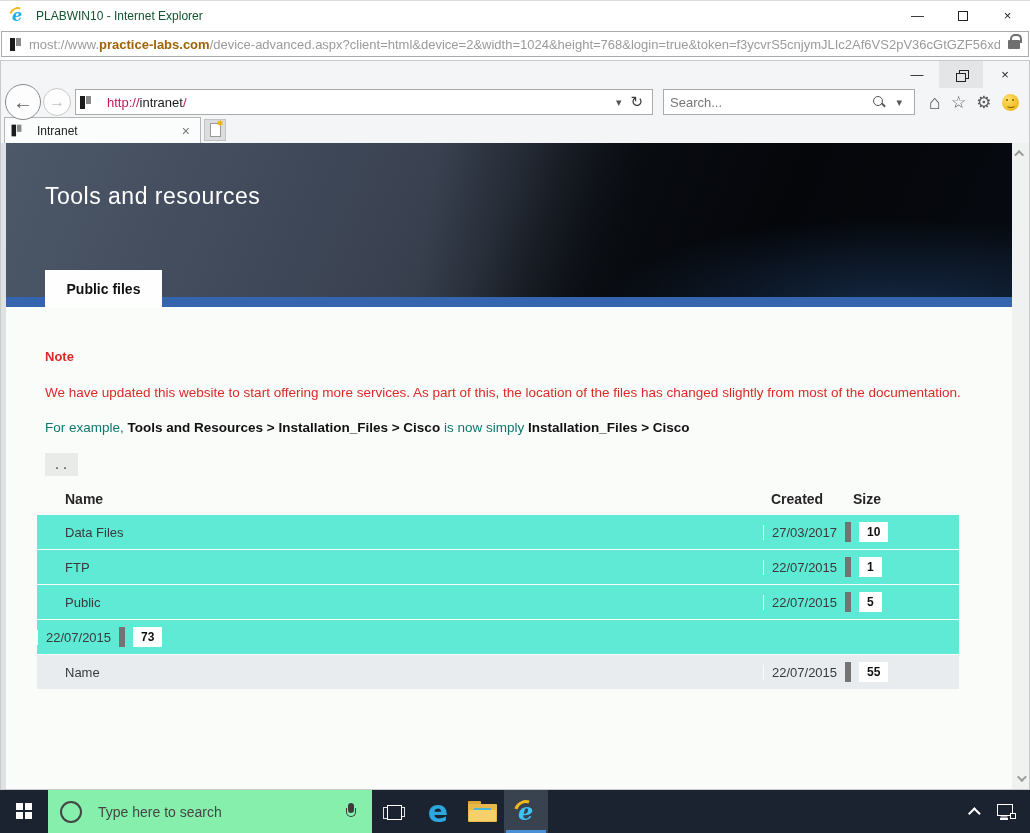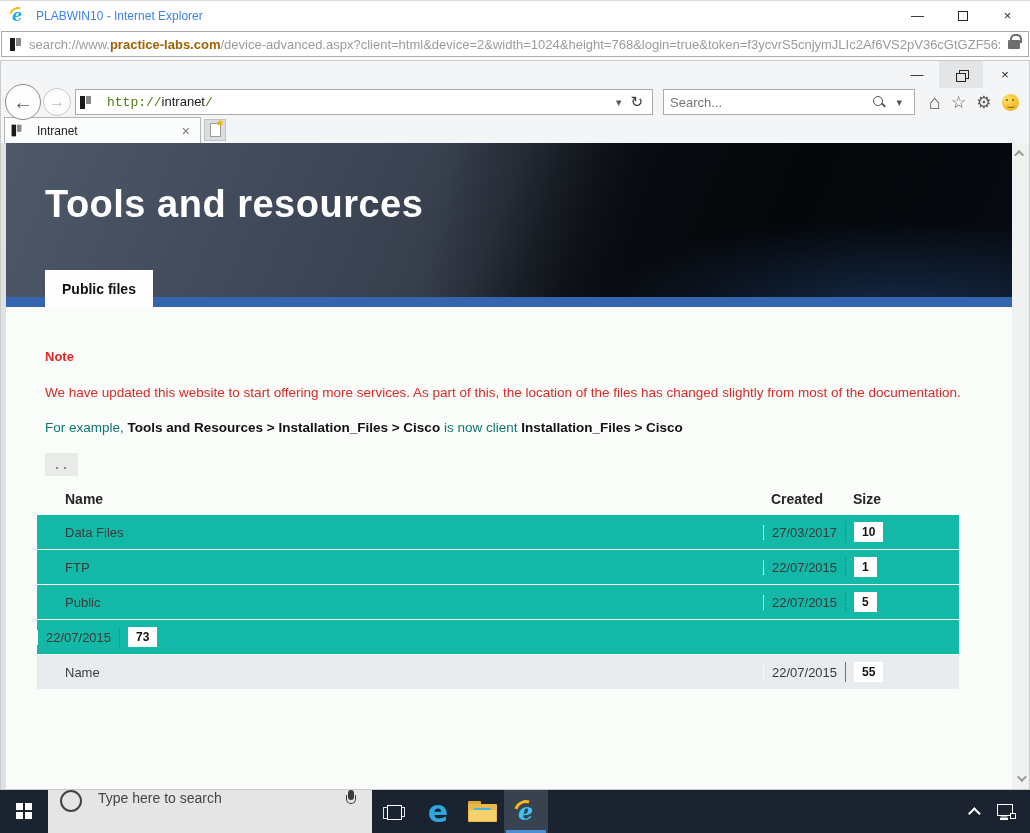"PLABWIN10 - Internet Explorer" .outer-title { color: #3b82f6 -> #14532d }
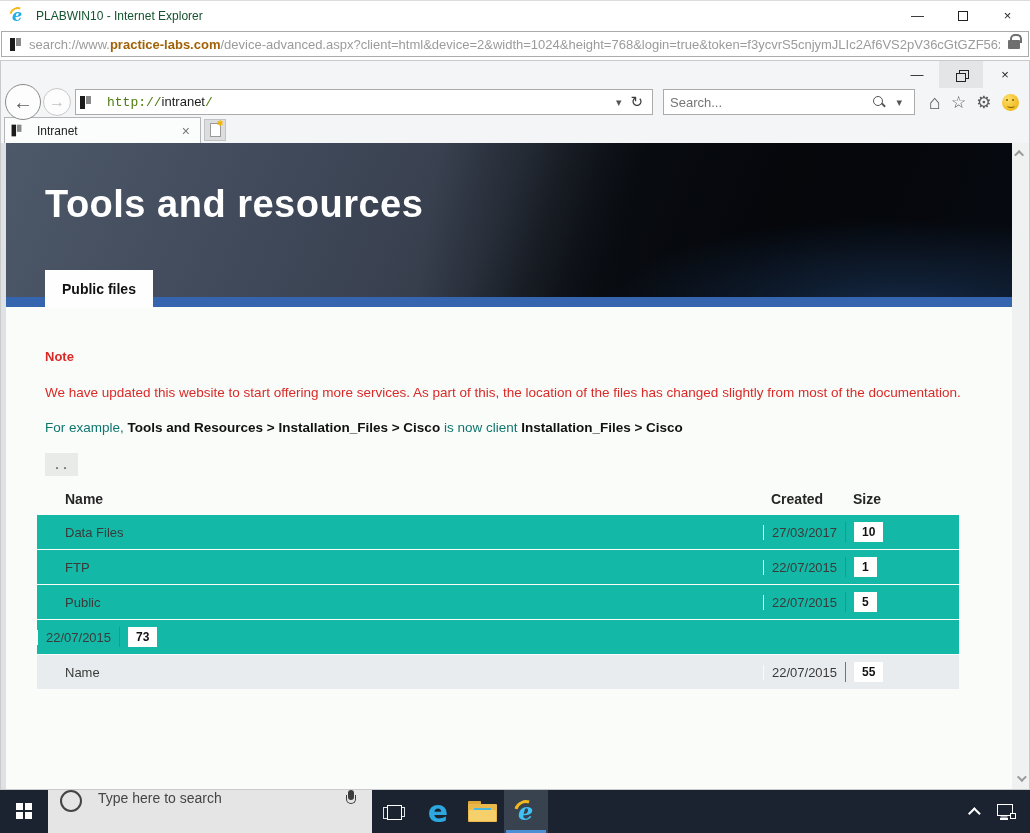"search://www." span.dim { text: search://www -> most://www }
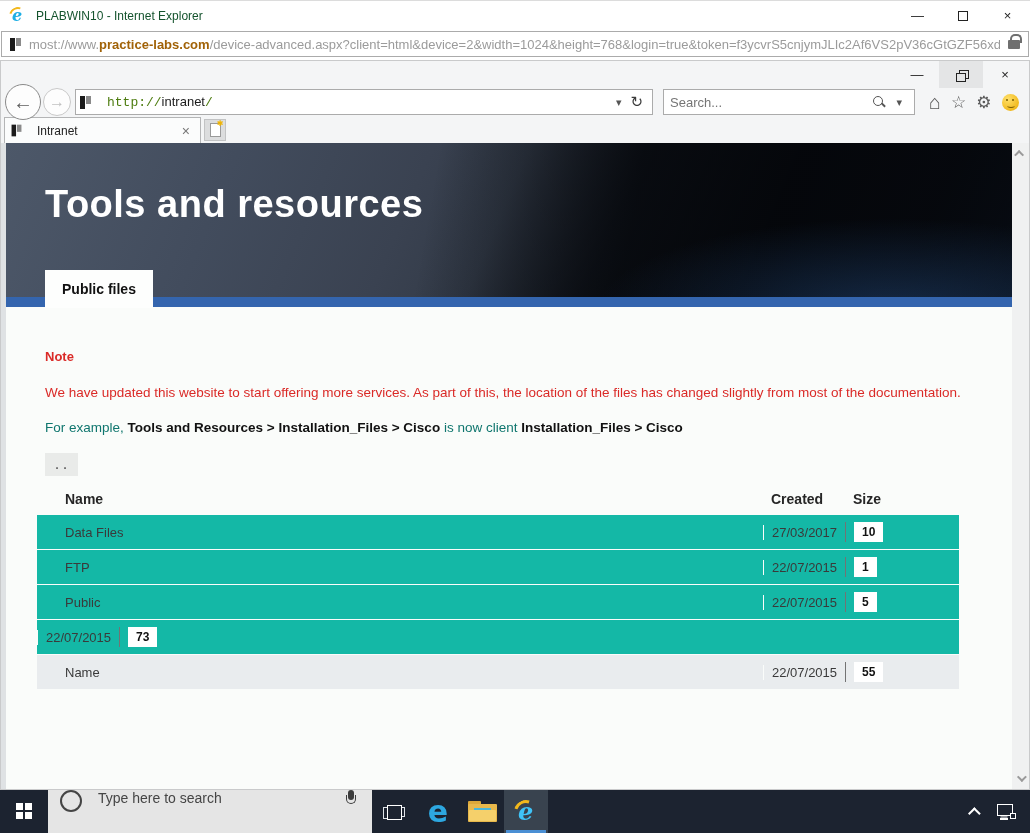"http://" .addr-text .dim { color: #4d7c0f -> #be185d; font-family: Liberation Mono, monospace -> none }
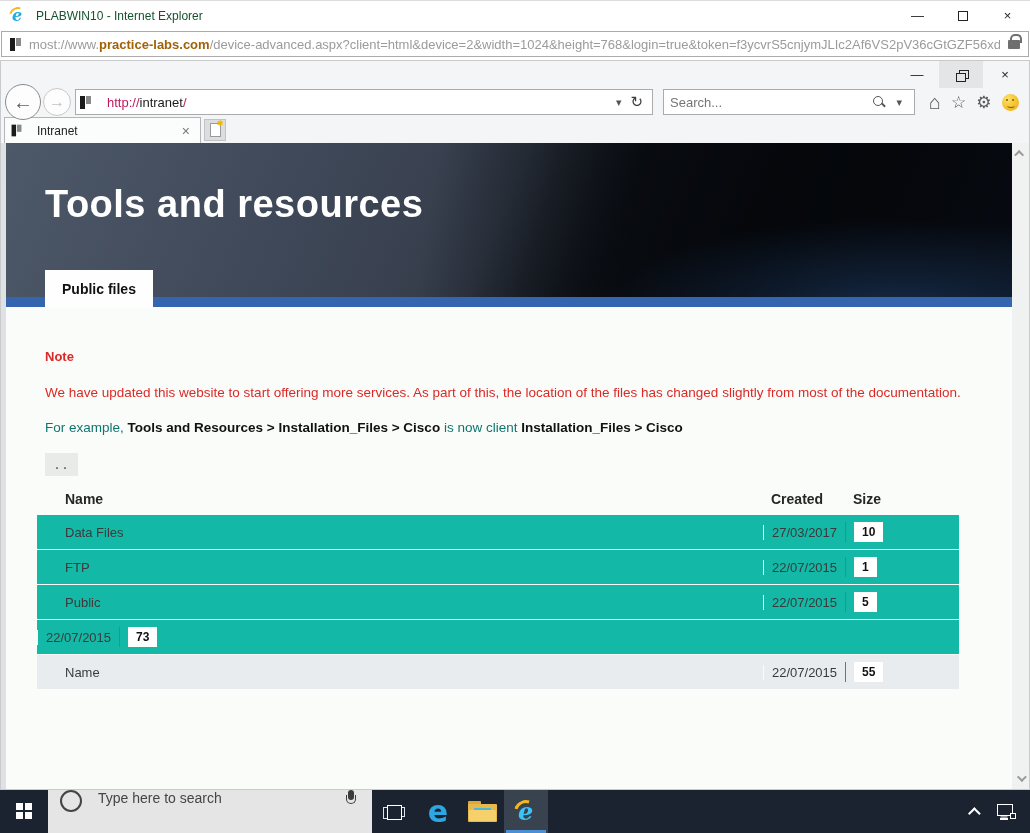"Tools and resources" .hero-title { font-size: 38px -> 23px; font-weight: bold -> normal }
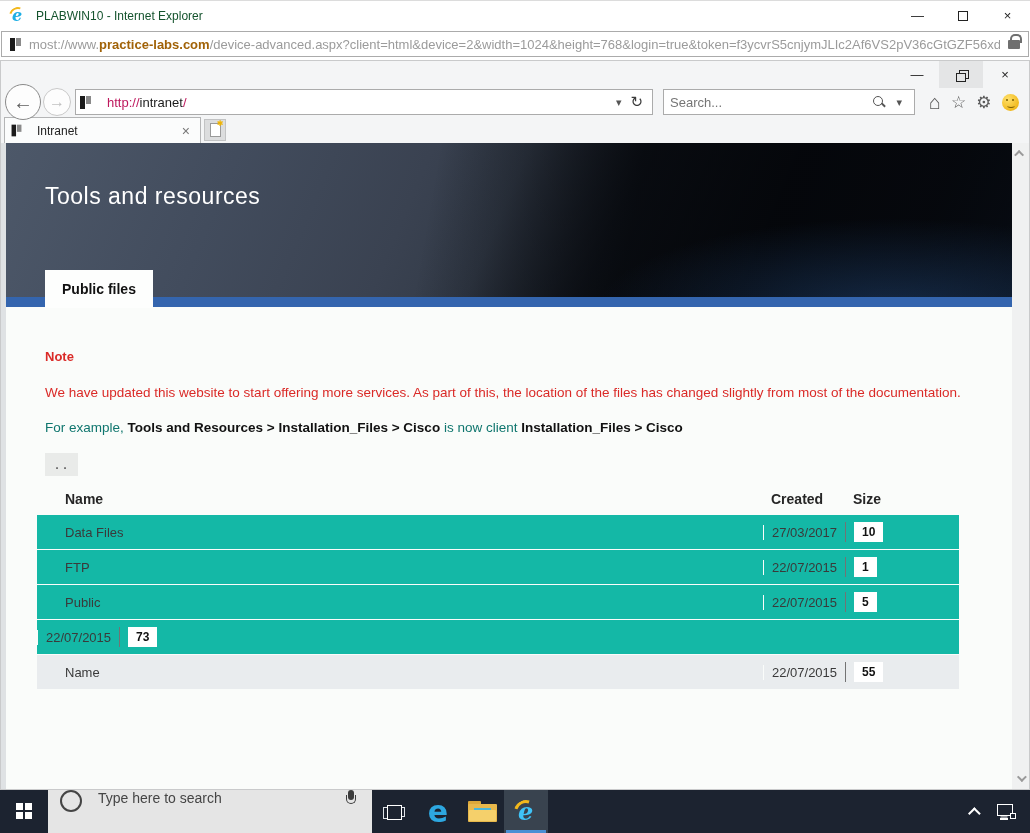"Public files" .pf-tab { width: 108px -> 117px }
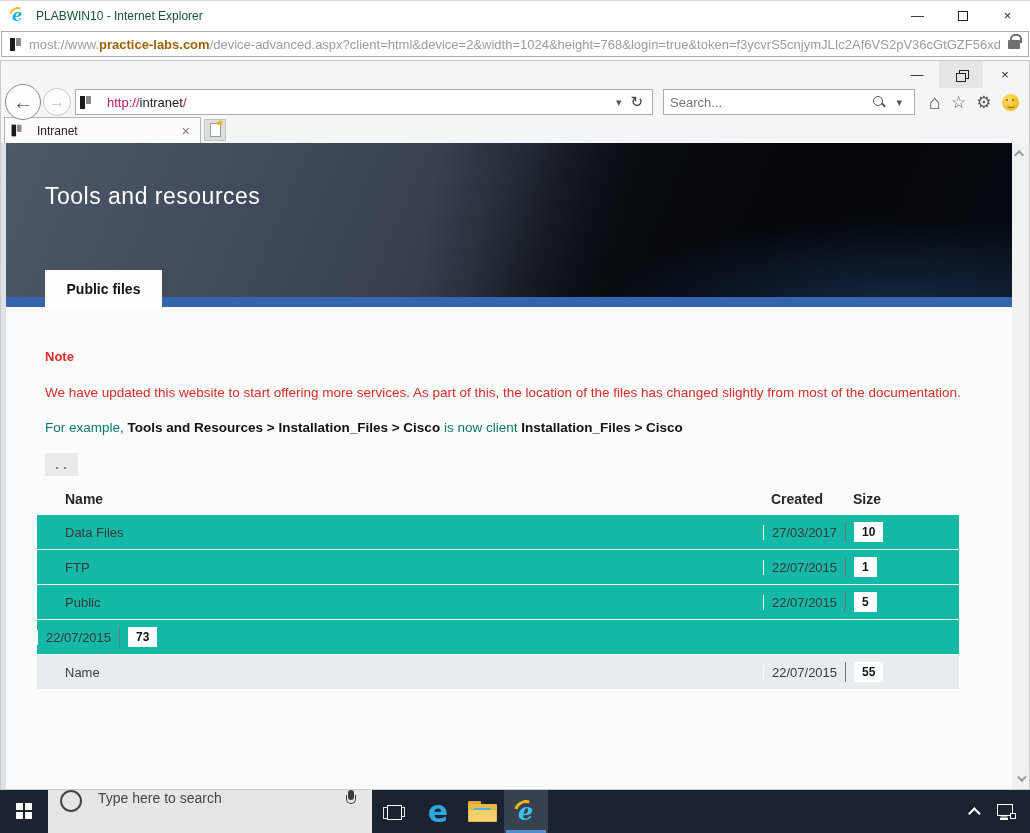"is now client" span.red { text: client -> simply }
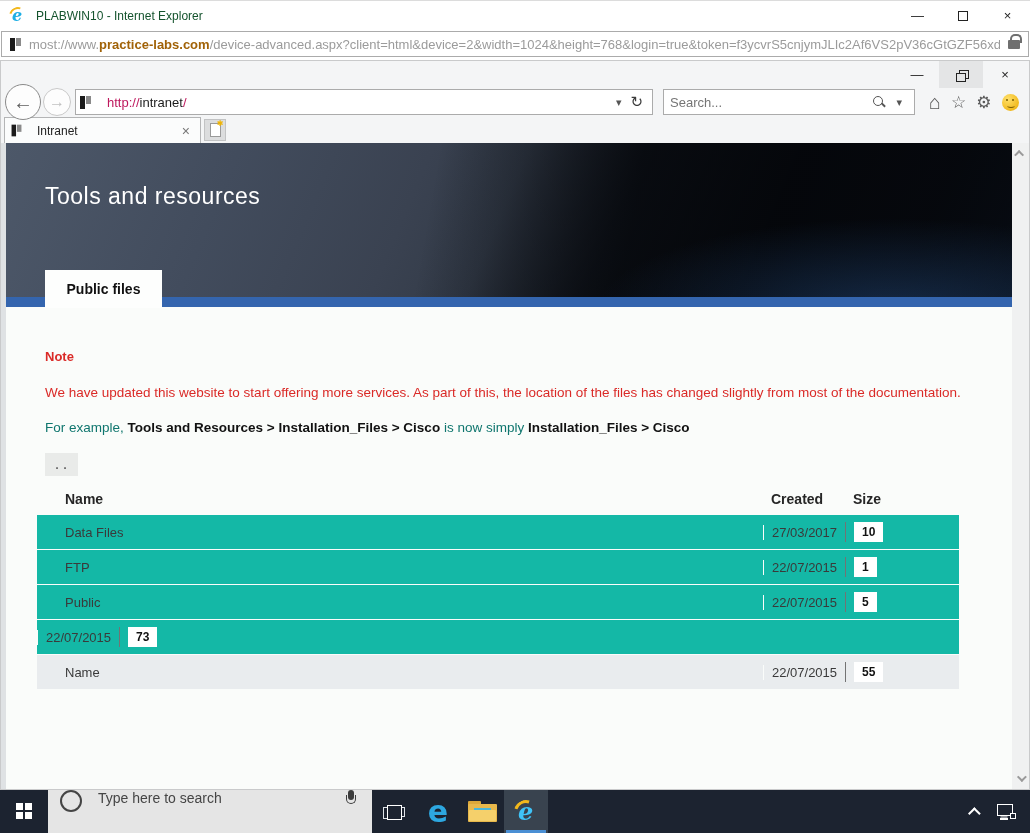"Data Files" .trow { background: #14b8a6 -> #5eead4 }
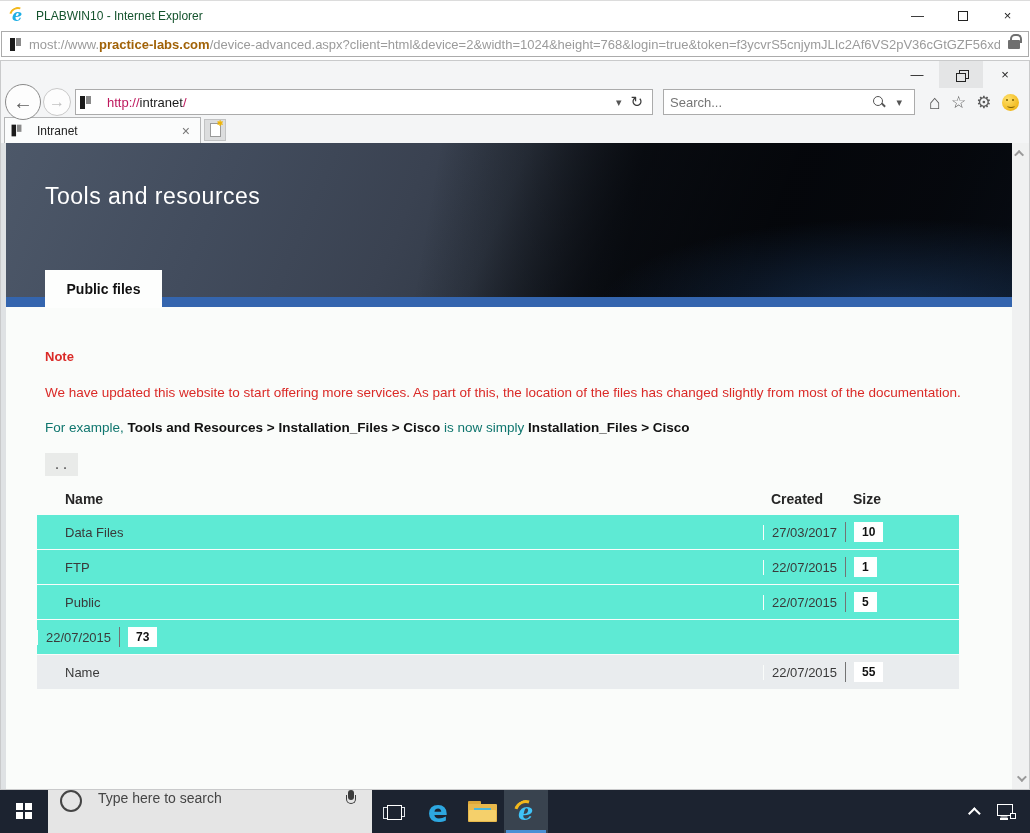"10" .col-size { border-left: 1px solid #737373 -> 6px solid #737373 }
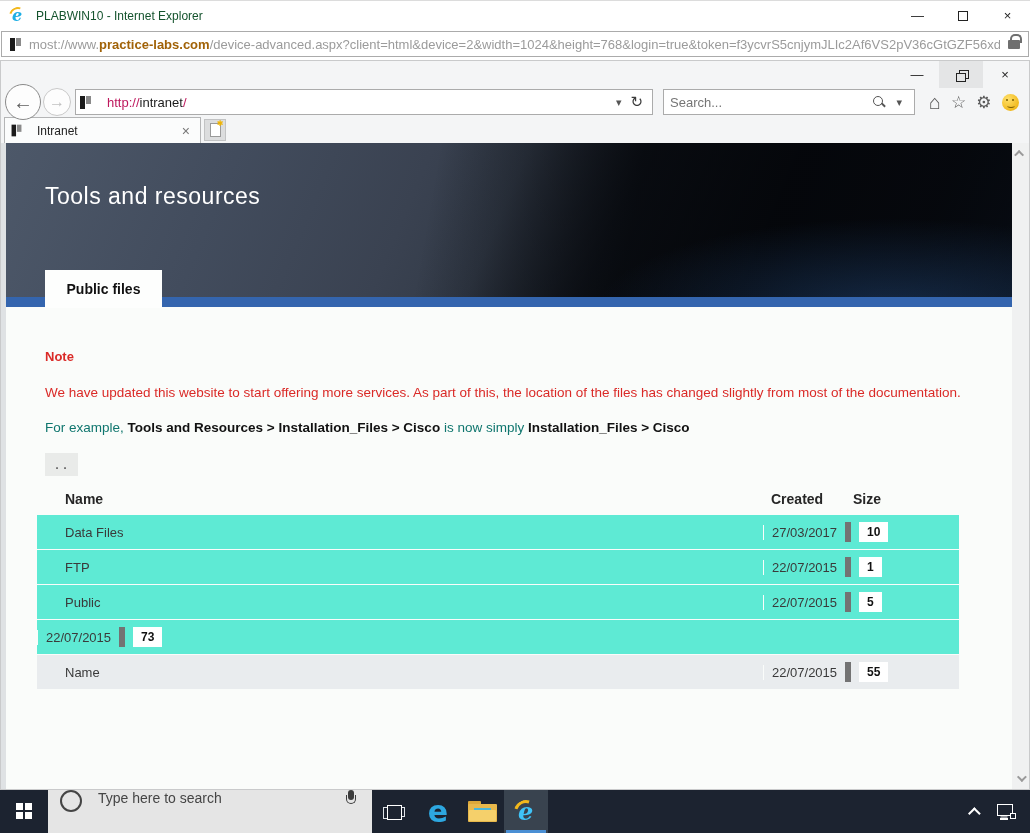"Type here to search" .tb-search { align-items: flex-start -> center; background: #e5e5e5 -> #86efac }
